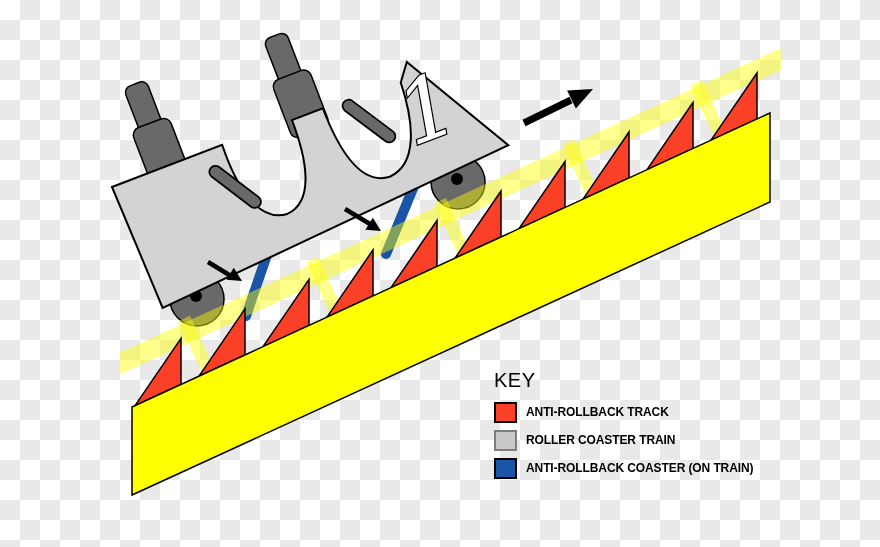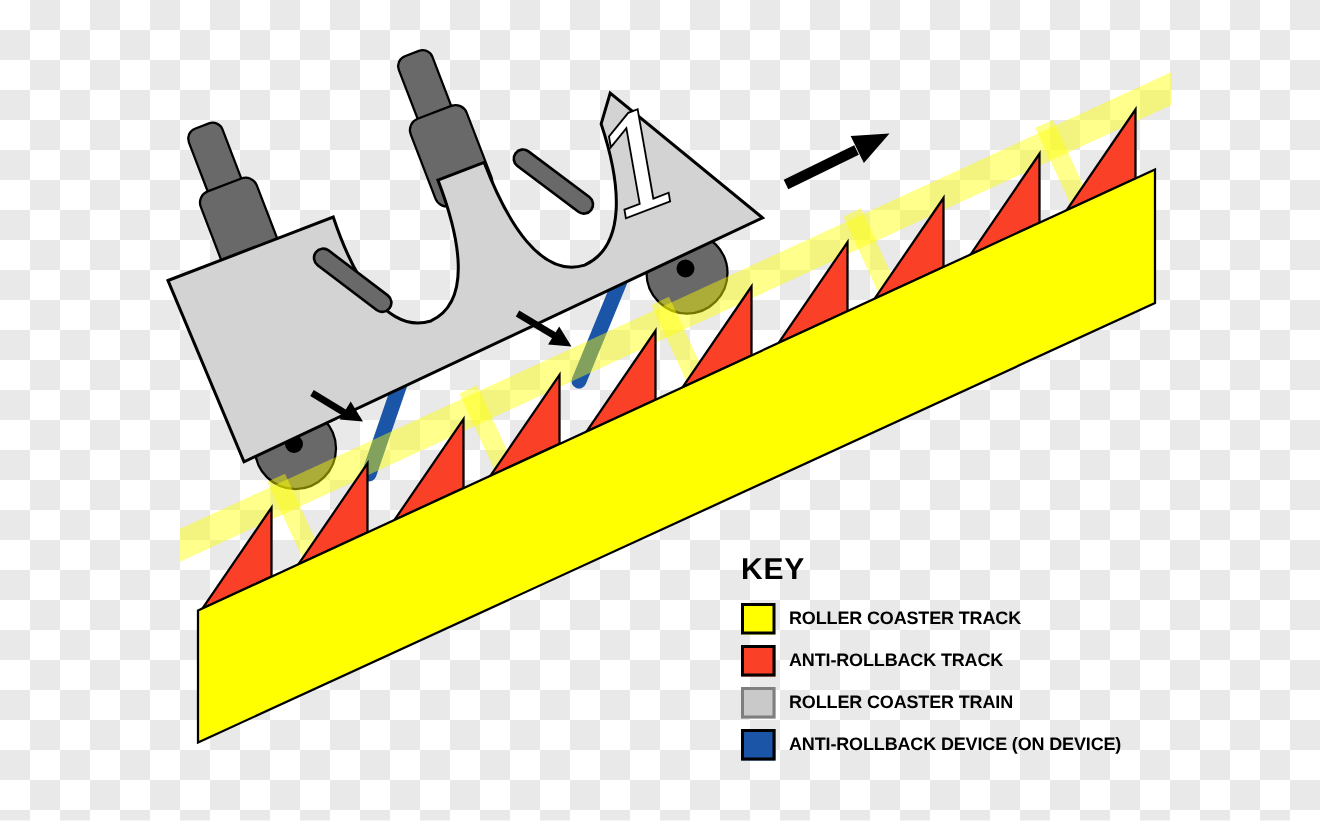"KEY" .key-title { font-weight: bold -> normal }
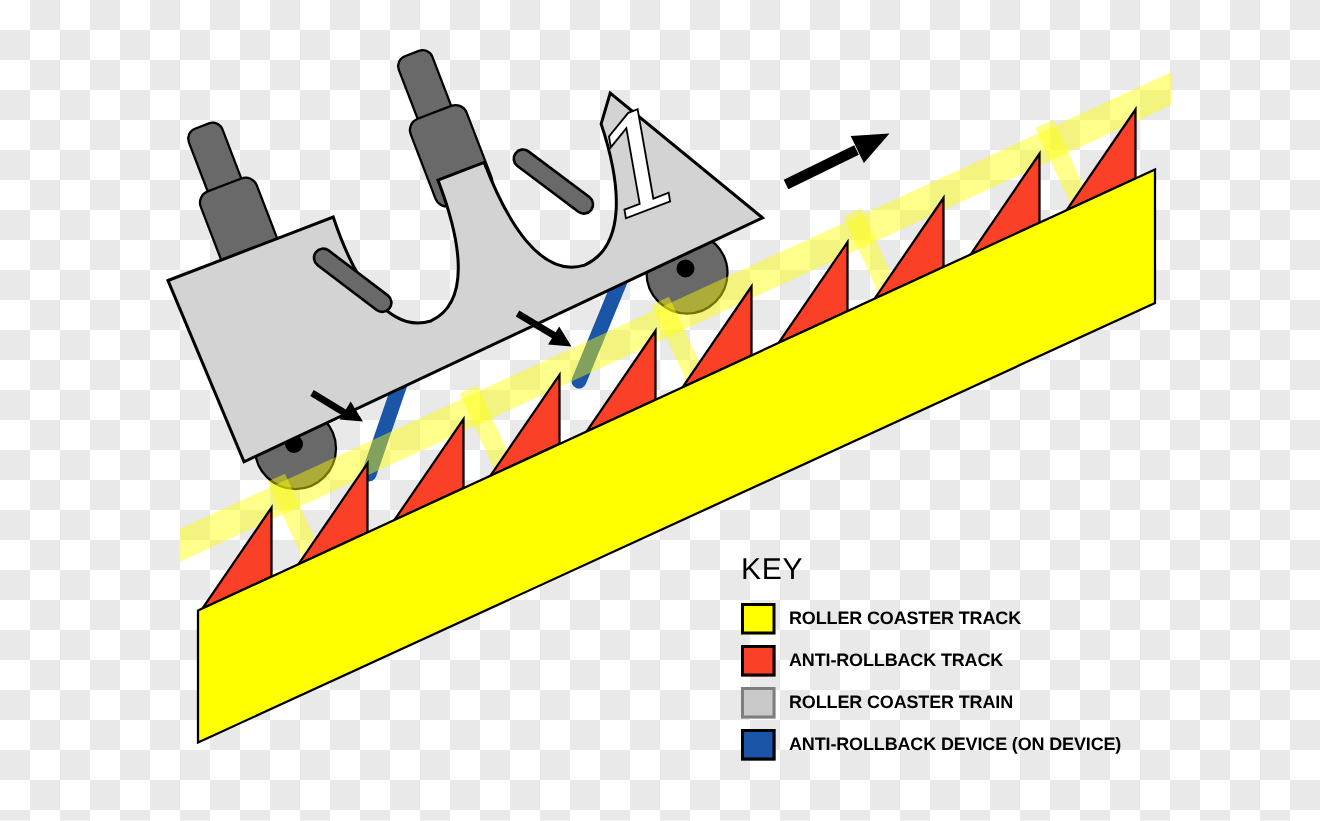"ROLLER COASTER TRACK" div.key-row { html: <div> <div></div> <span>ROLLER COASTER TRACK</span> </div> -> none }
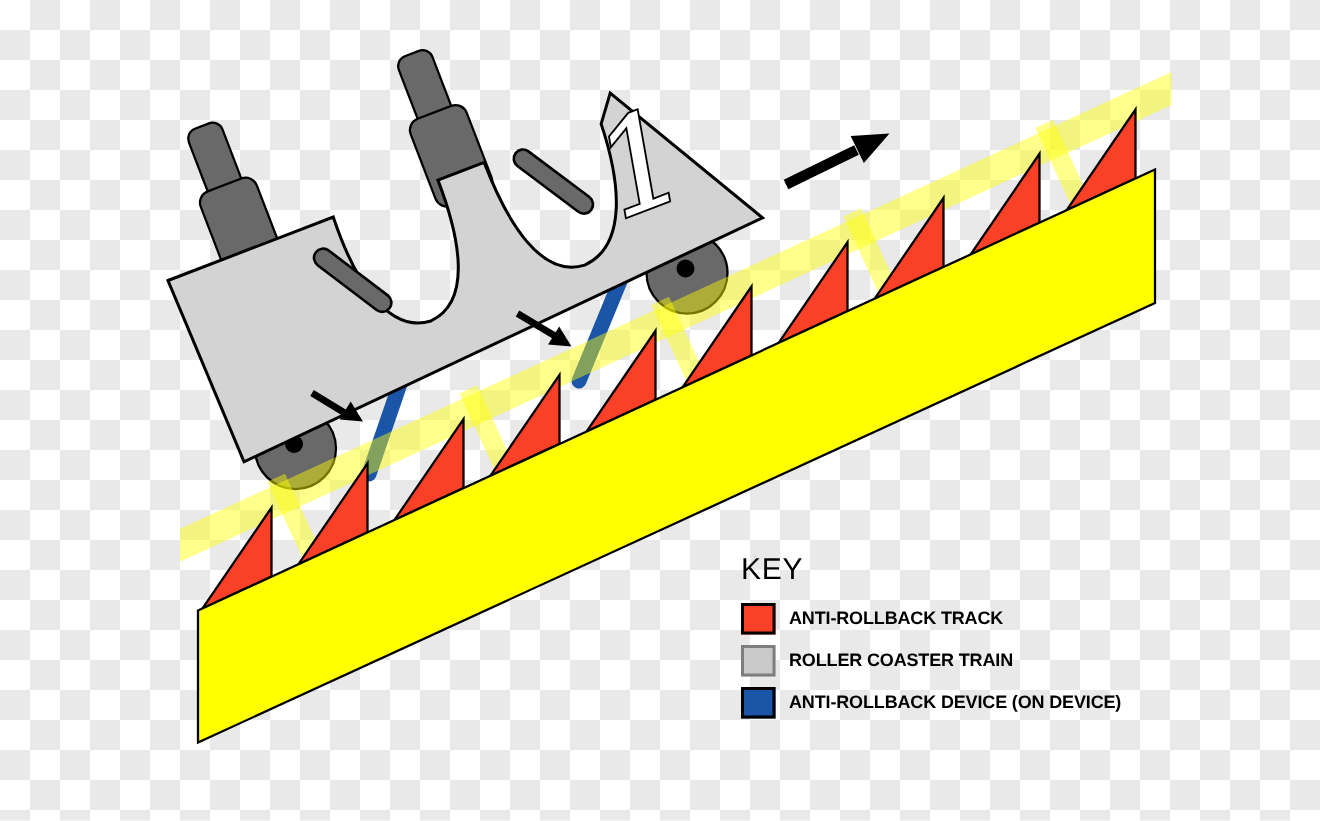"ANTI-ROLLBACK DEVICE (ON DEVICE)" span.key-label { text: DEVICE (ON DEVICE -> COASTER (ON TRAIN }
